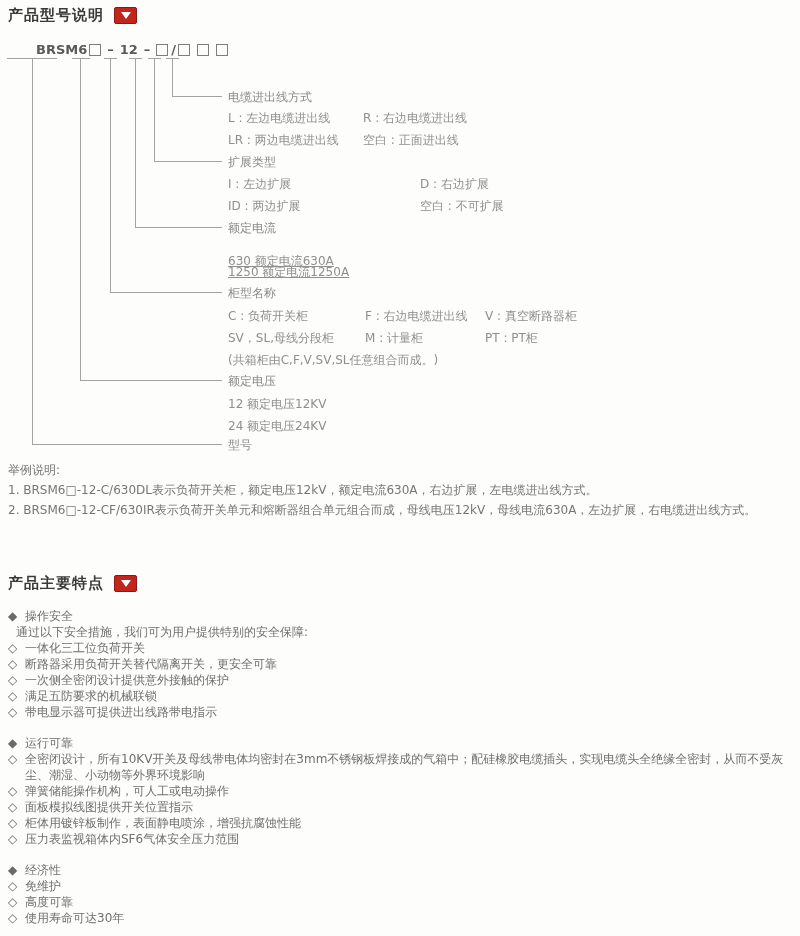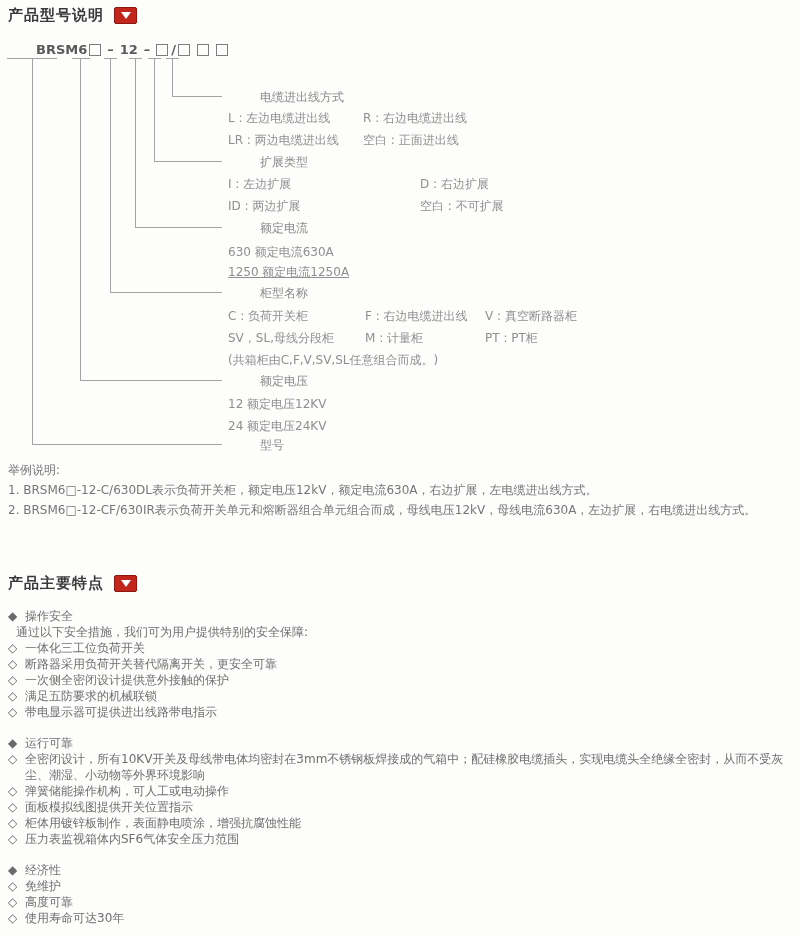"电缆进出线方式" .d-label { margin-left: 32px -> none }
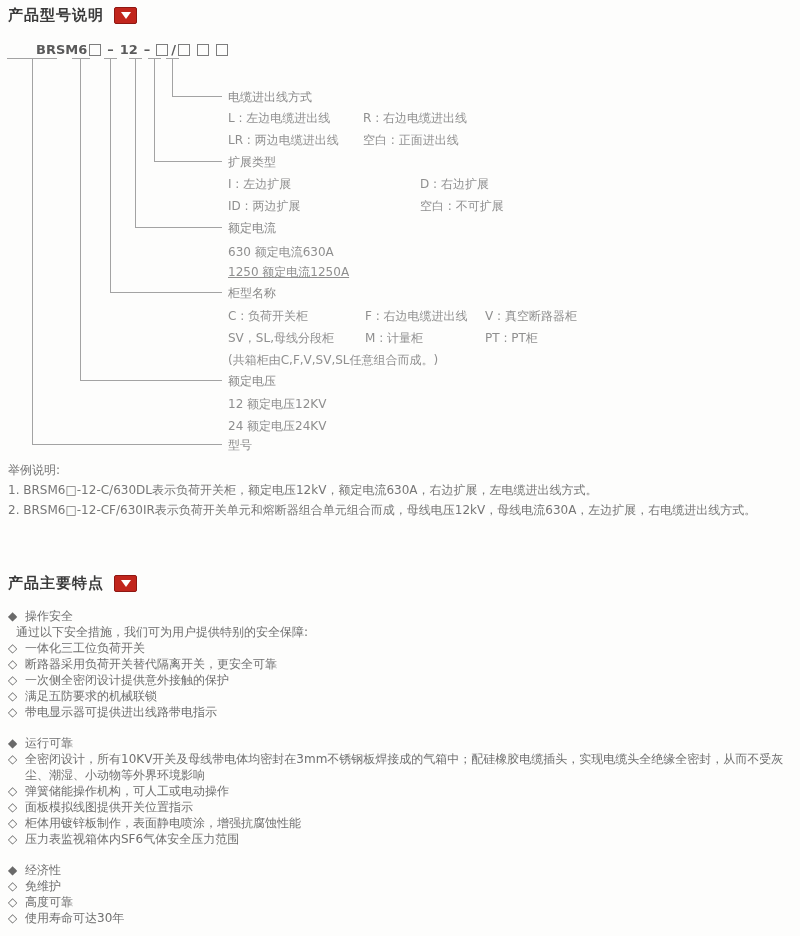"630 额定电流630A" div.d-row { text-decoration: none -> underline; top: 244px -> 253px }
